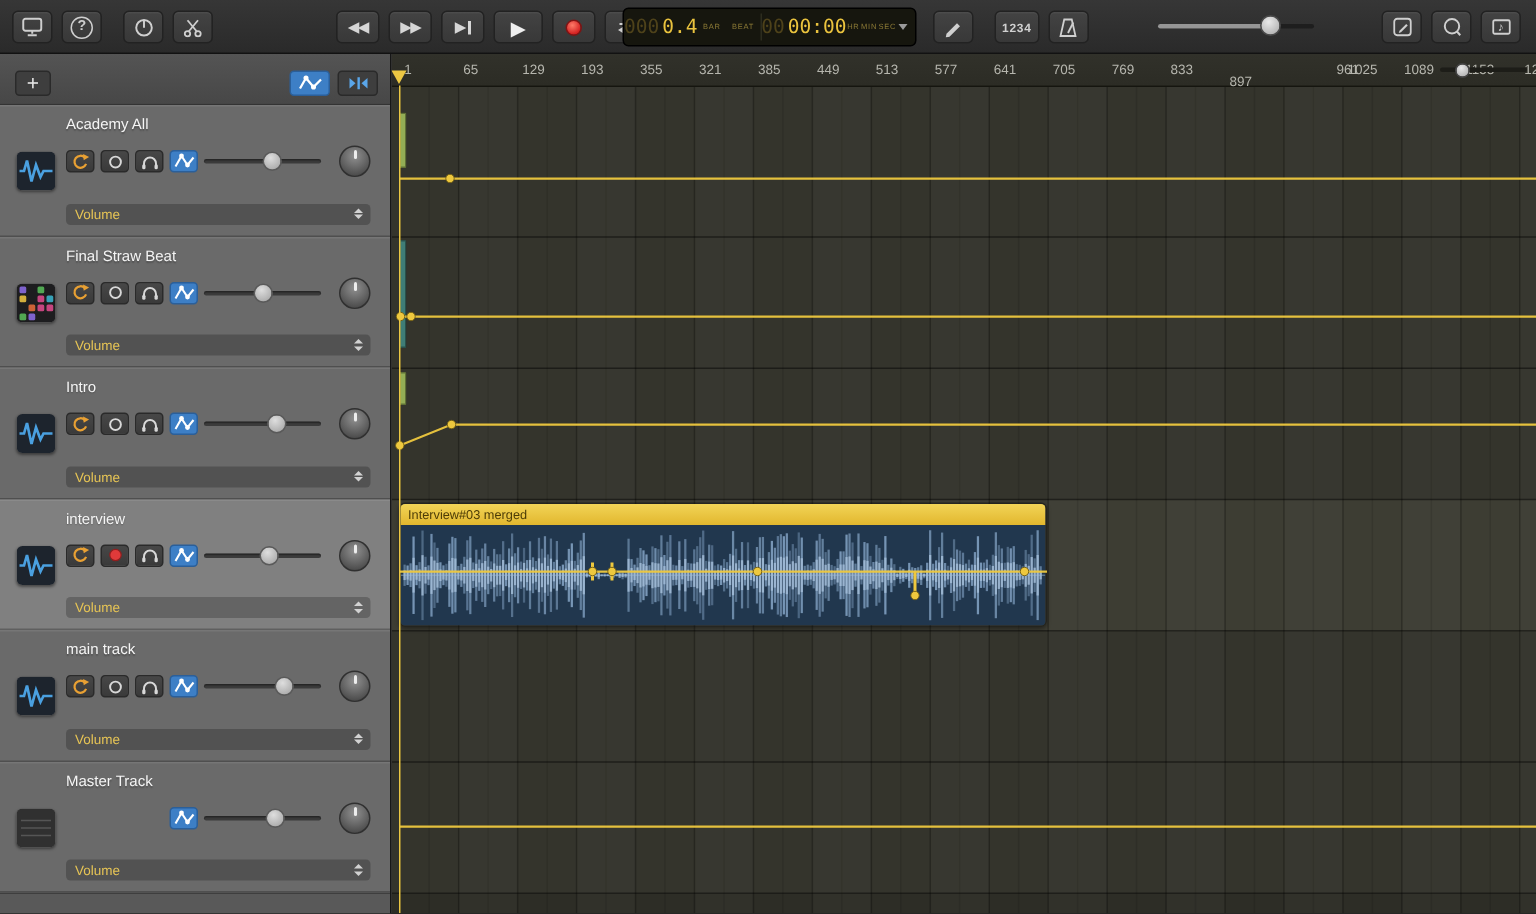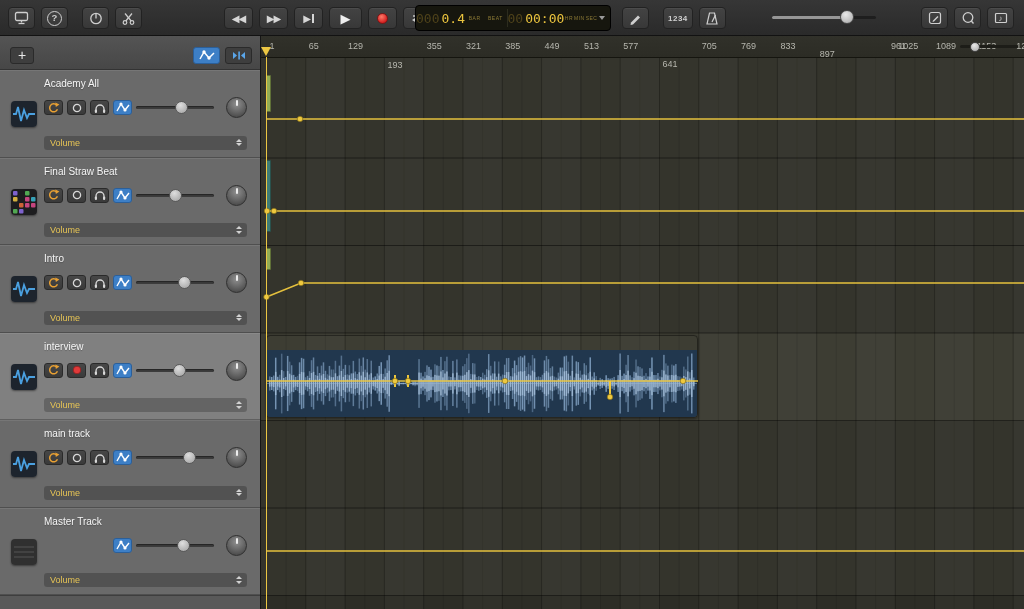"193" span.rlab { margin-top: 19px -> none }
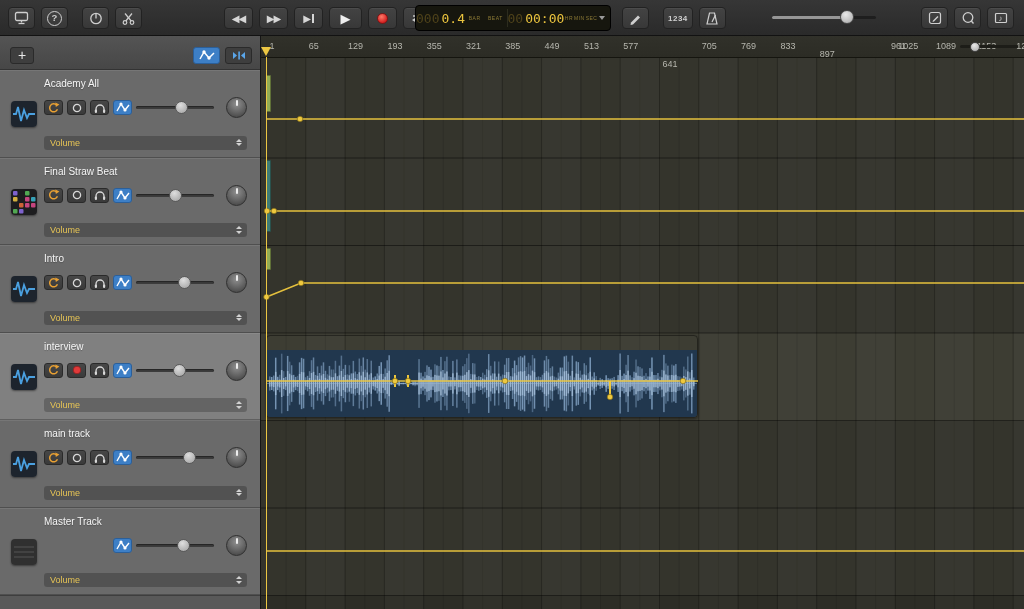"641" span.rlab { margin-top: 18px -> none }
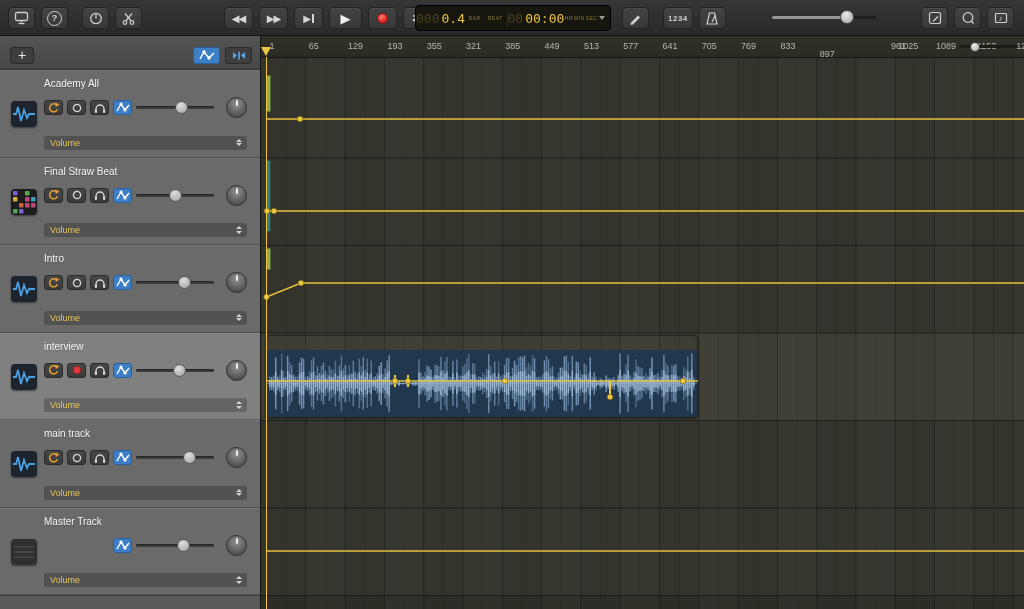"Interview#03 merged" div.region-h { html: none -> <div>Interview#03 merged</div> }
